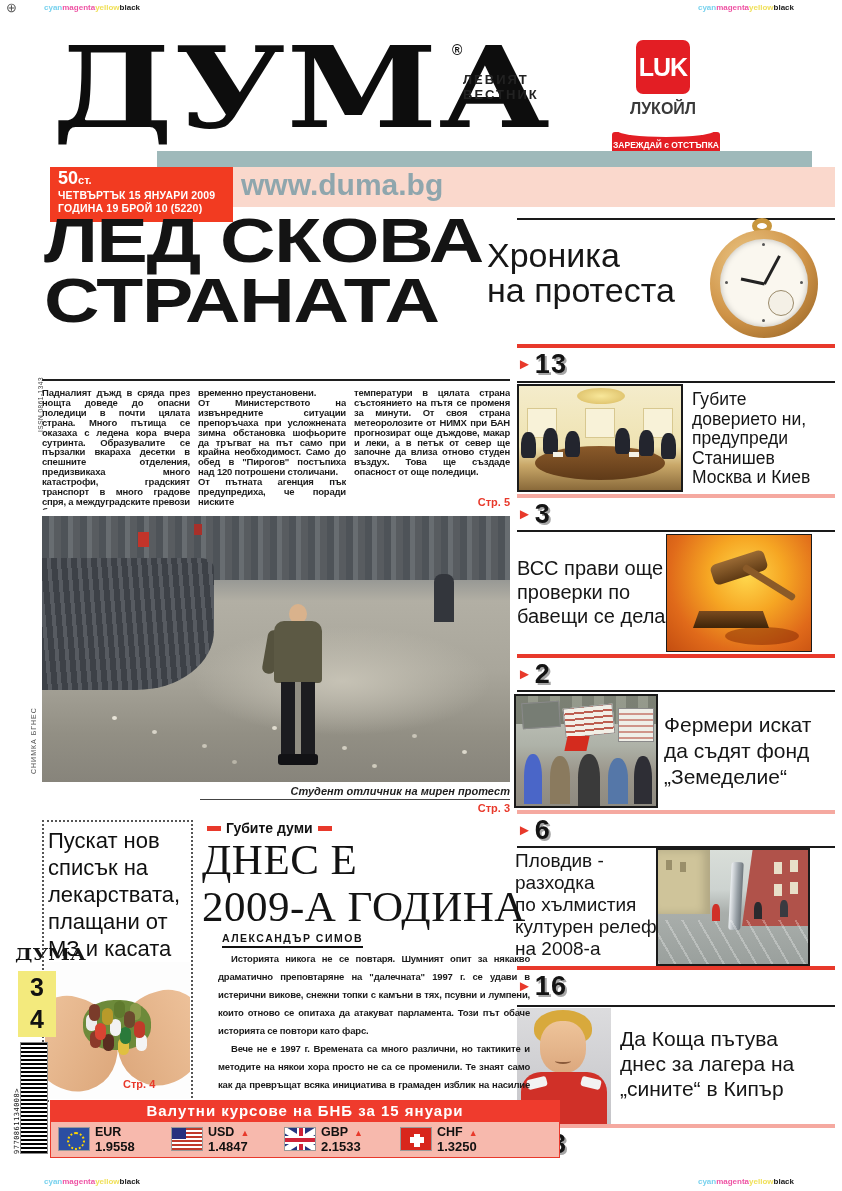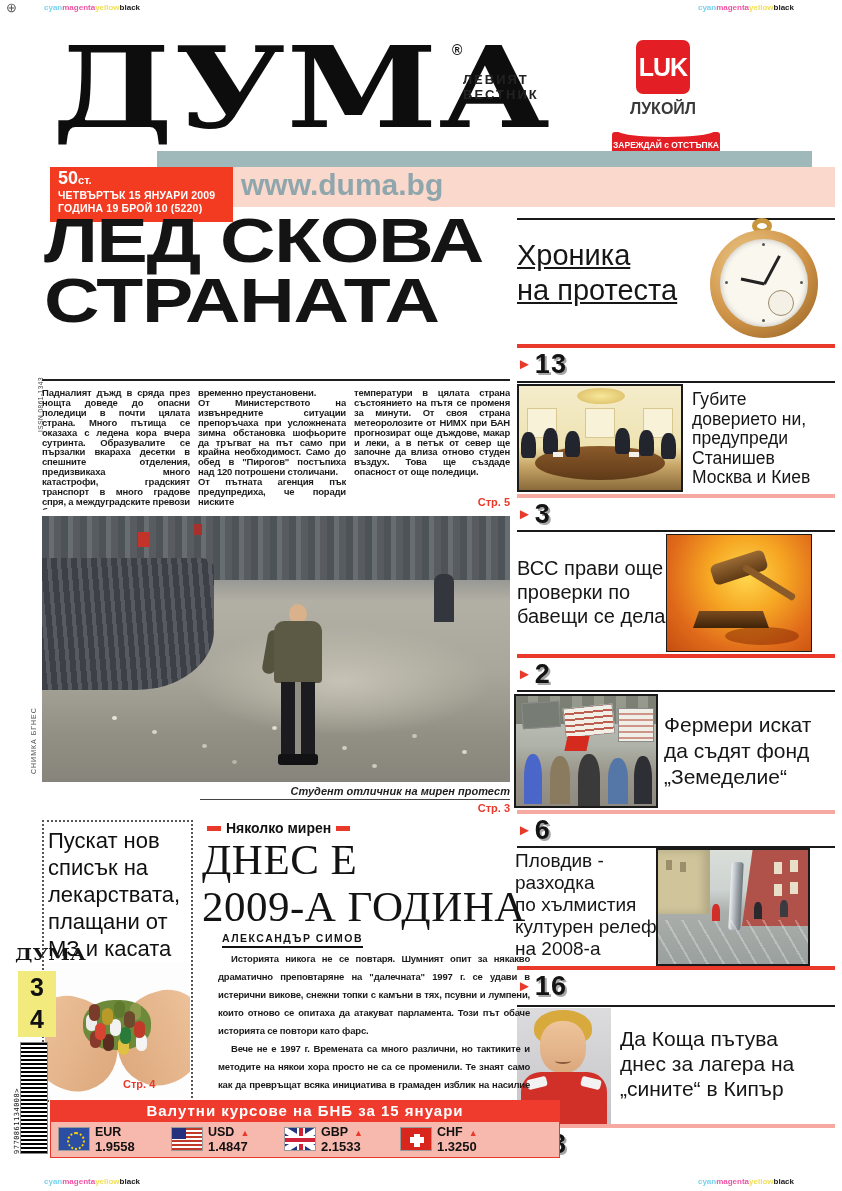"Хроника" div.abs { font-size: 29px -> 34px; left: 517px -> 487px; text-decoration: underline -> none }
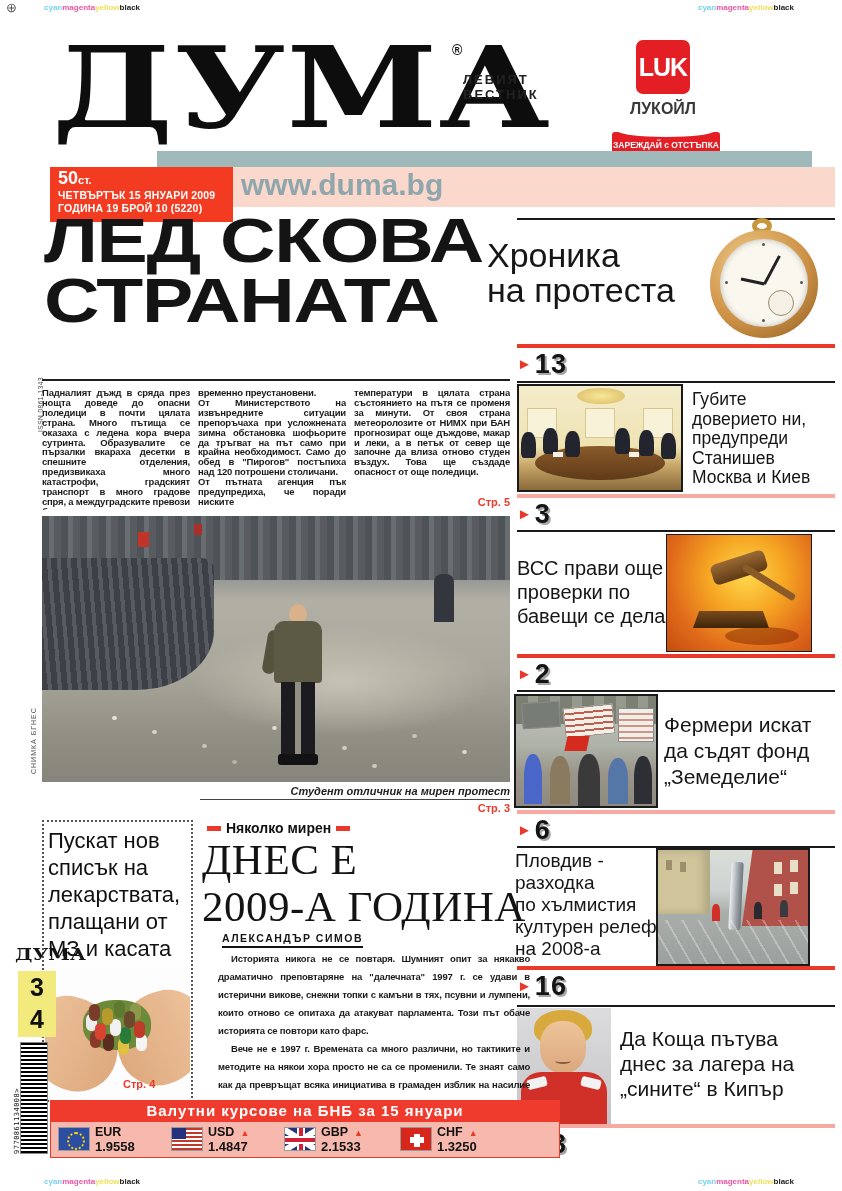"Няколко мирен" span { text: Няколко мирен -> Губите думи }
